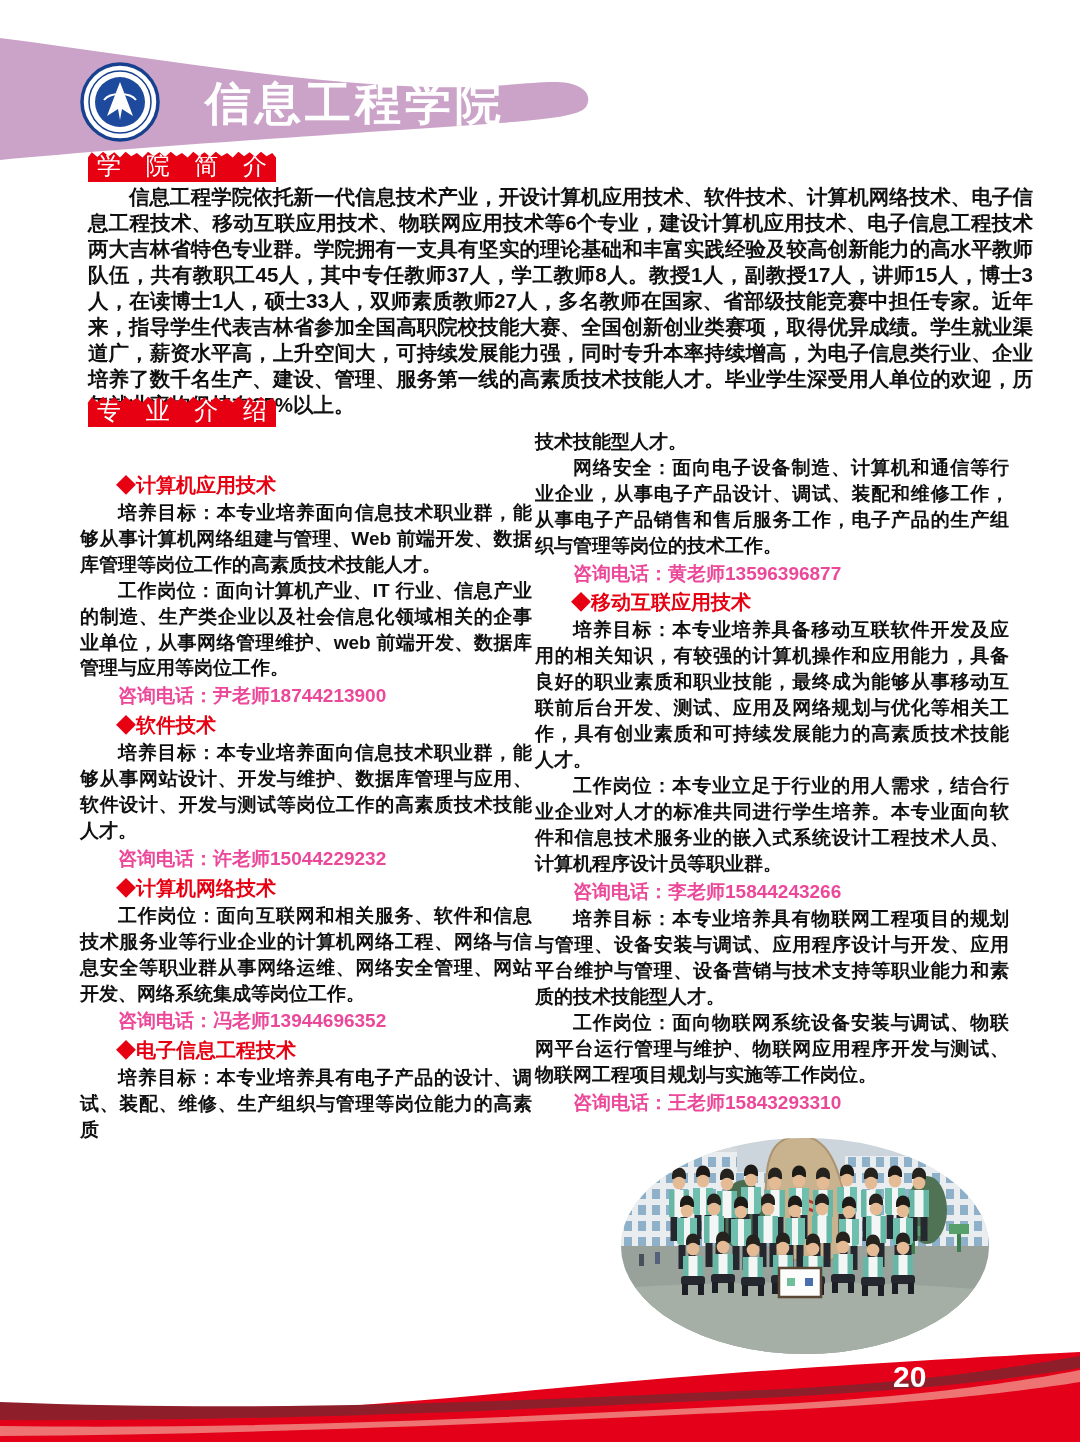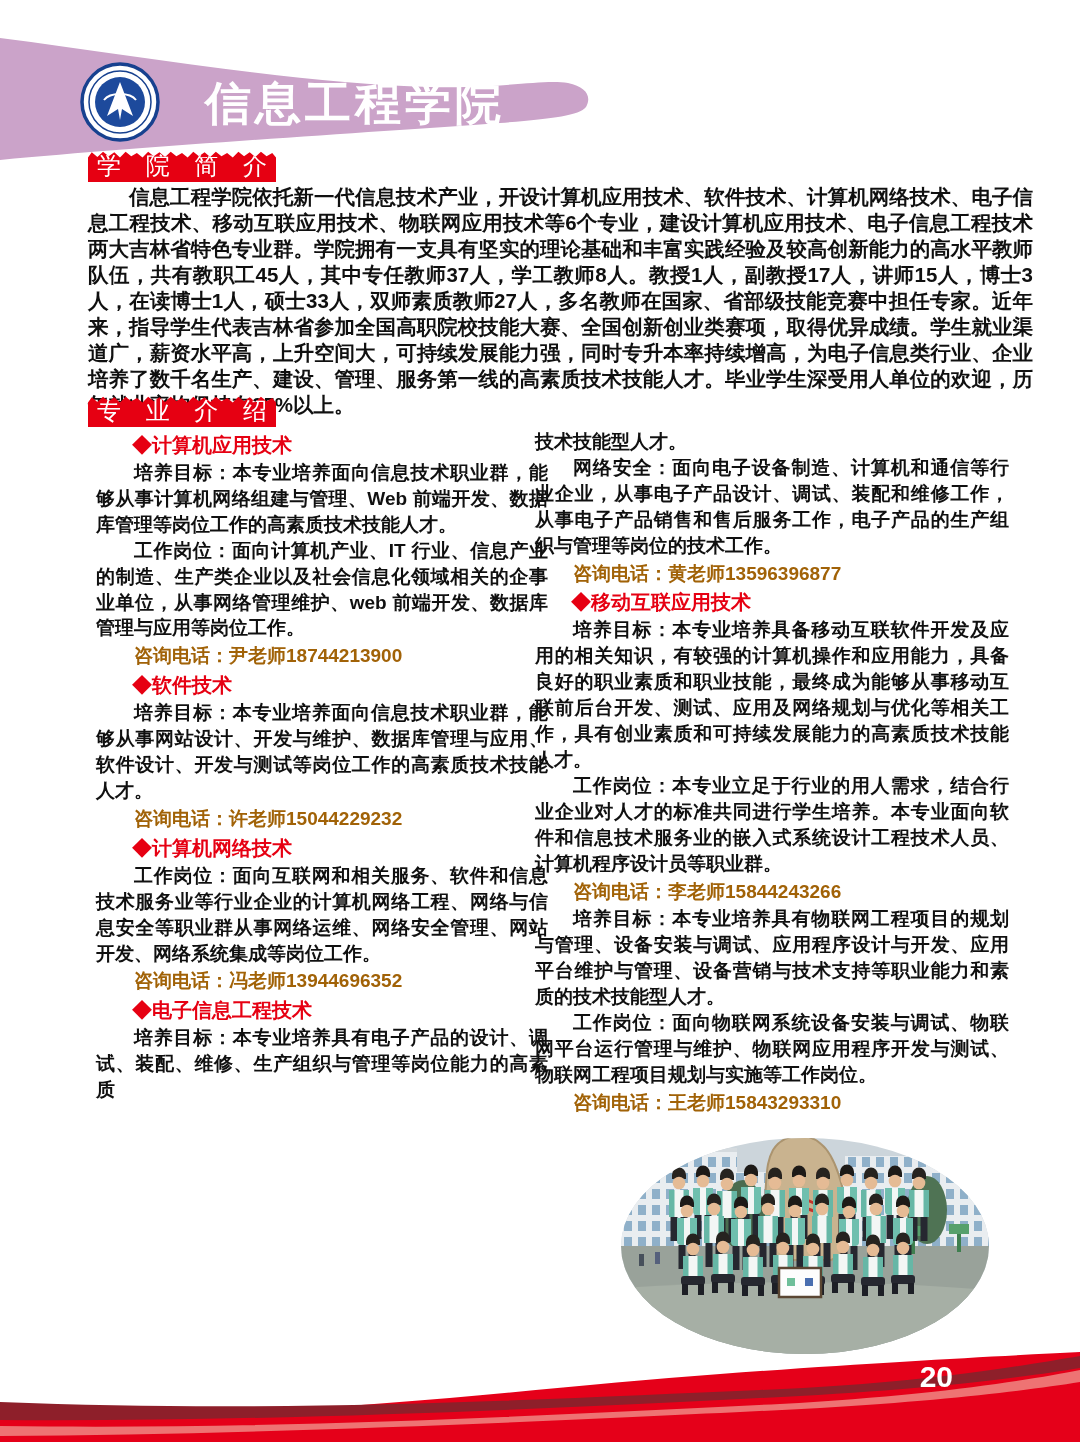"◆计算机应用技术" .col.left { left: 96px -> 80px; margin-top: none -> 40px }
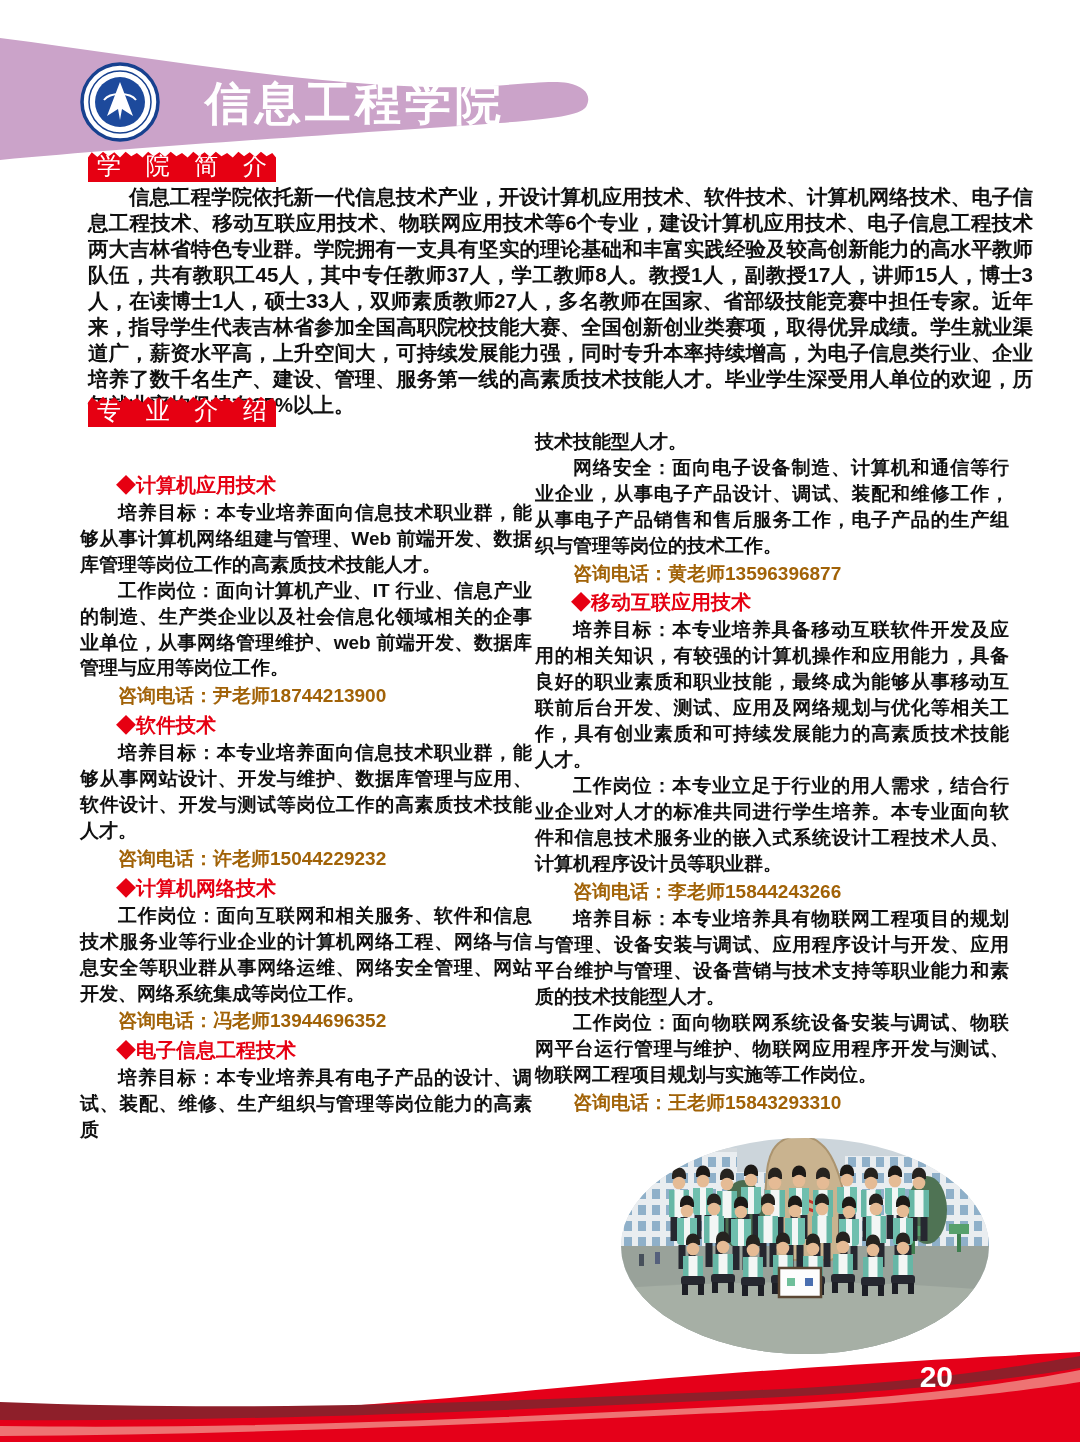"咨询电话：黄老师13596396877" .col p.phone { color: #a16207 -> #ec4899 }
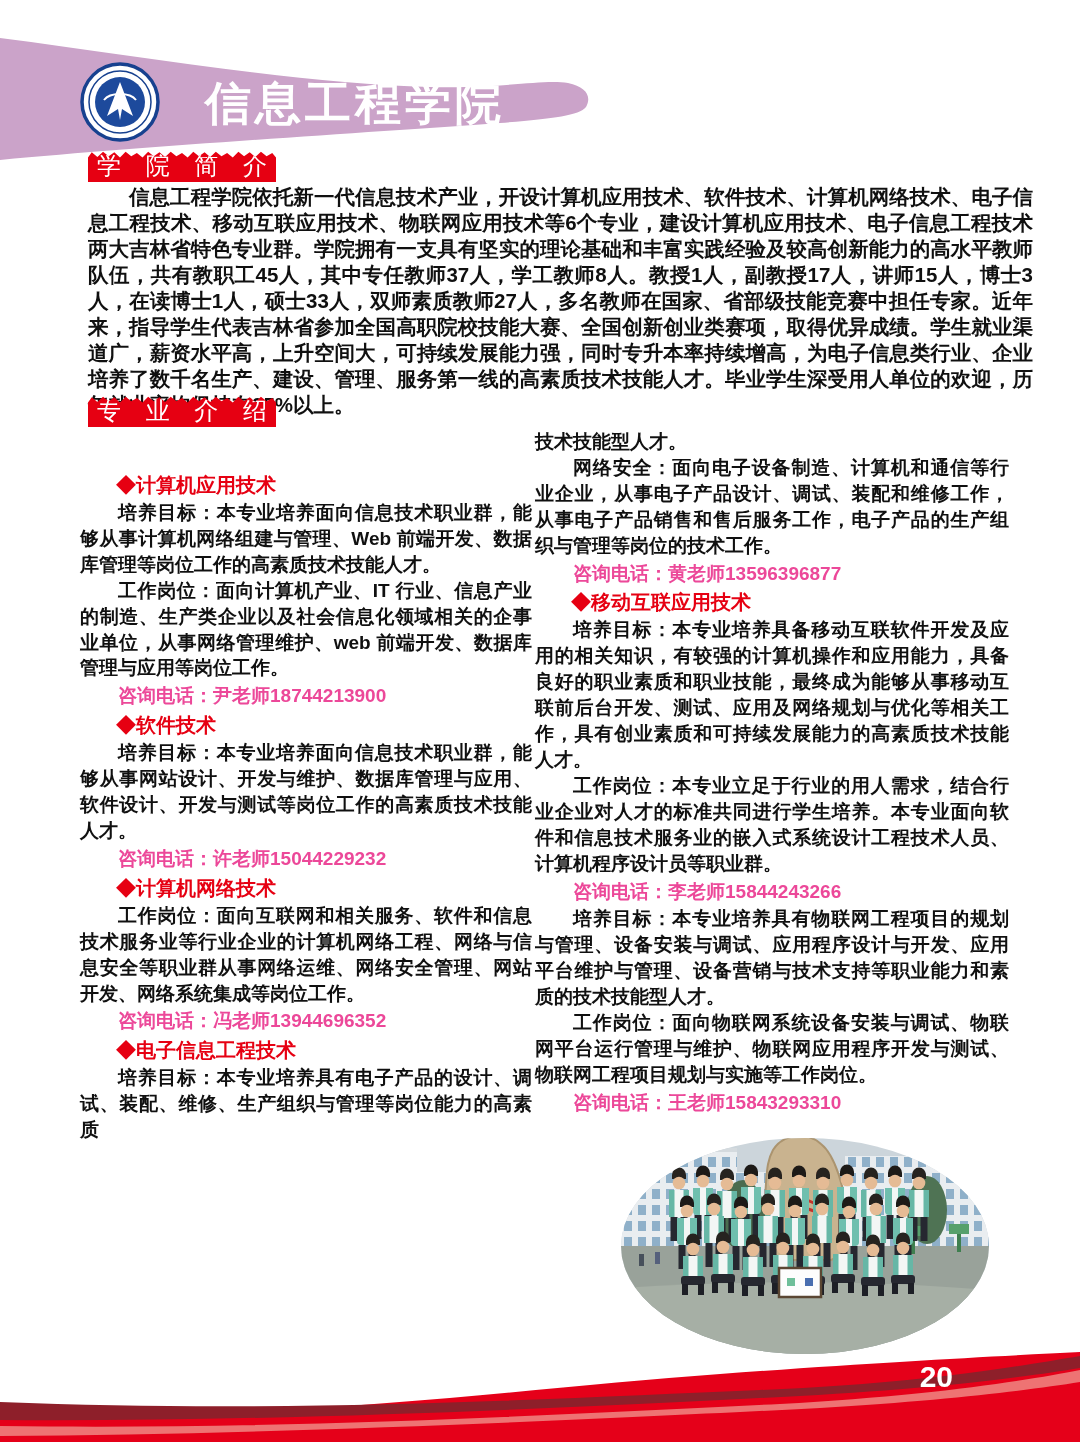"20" .pagenum { text-align: right -> left }
